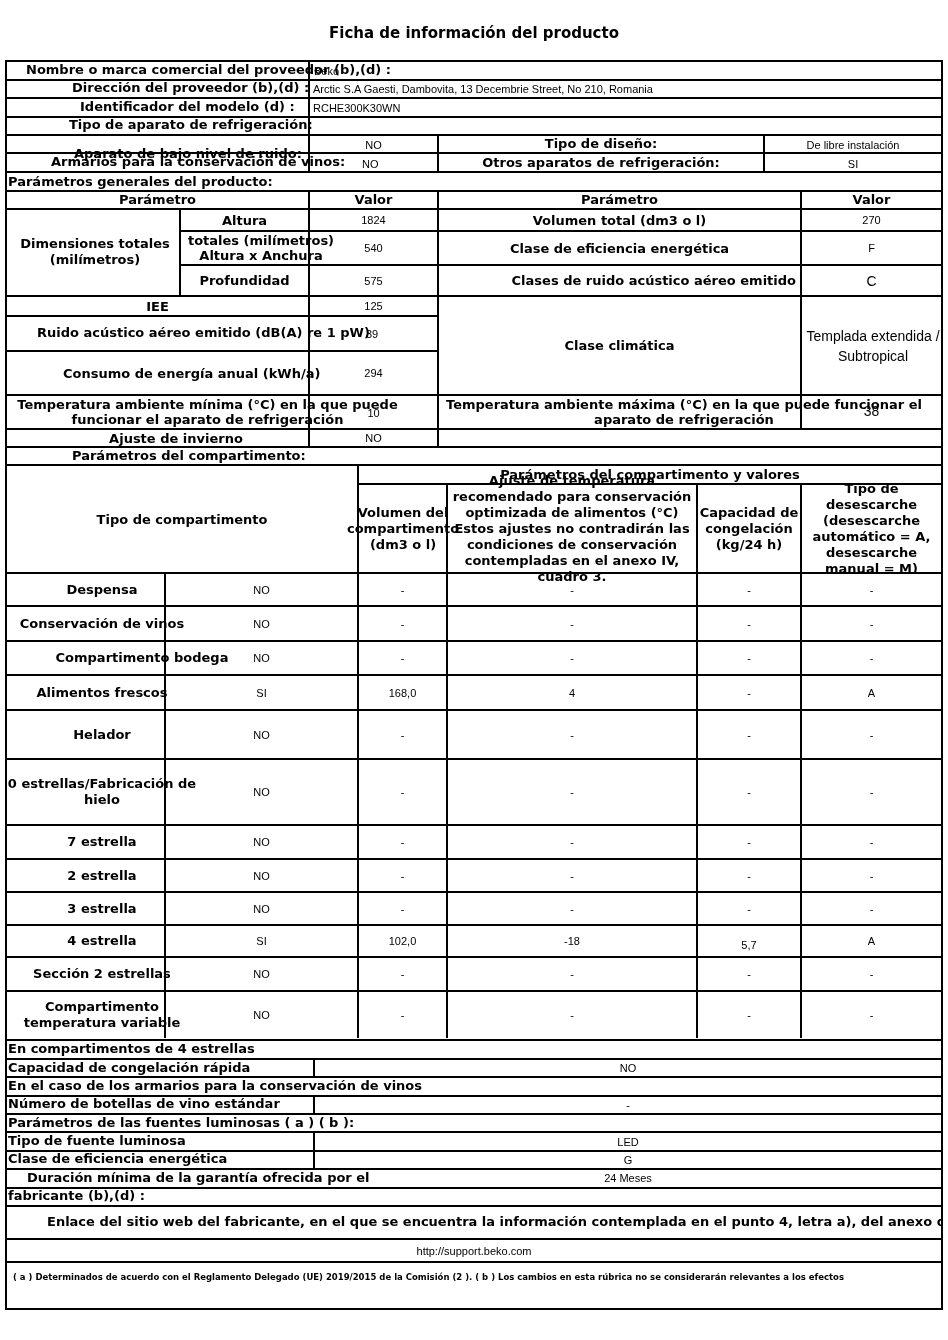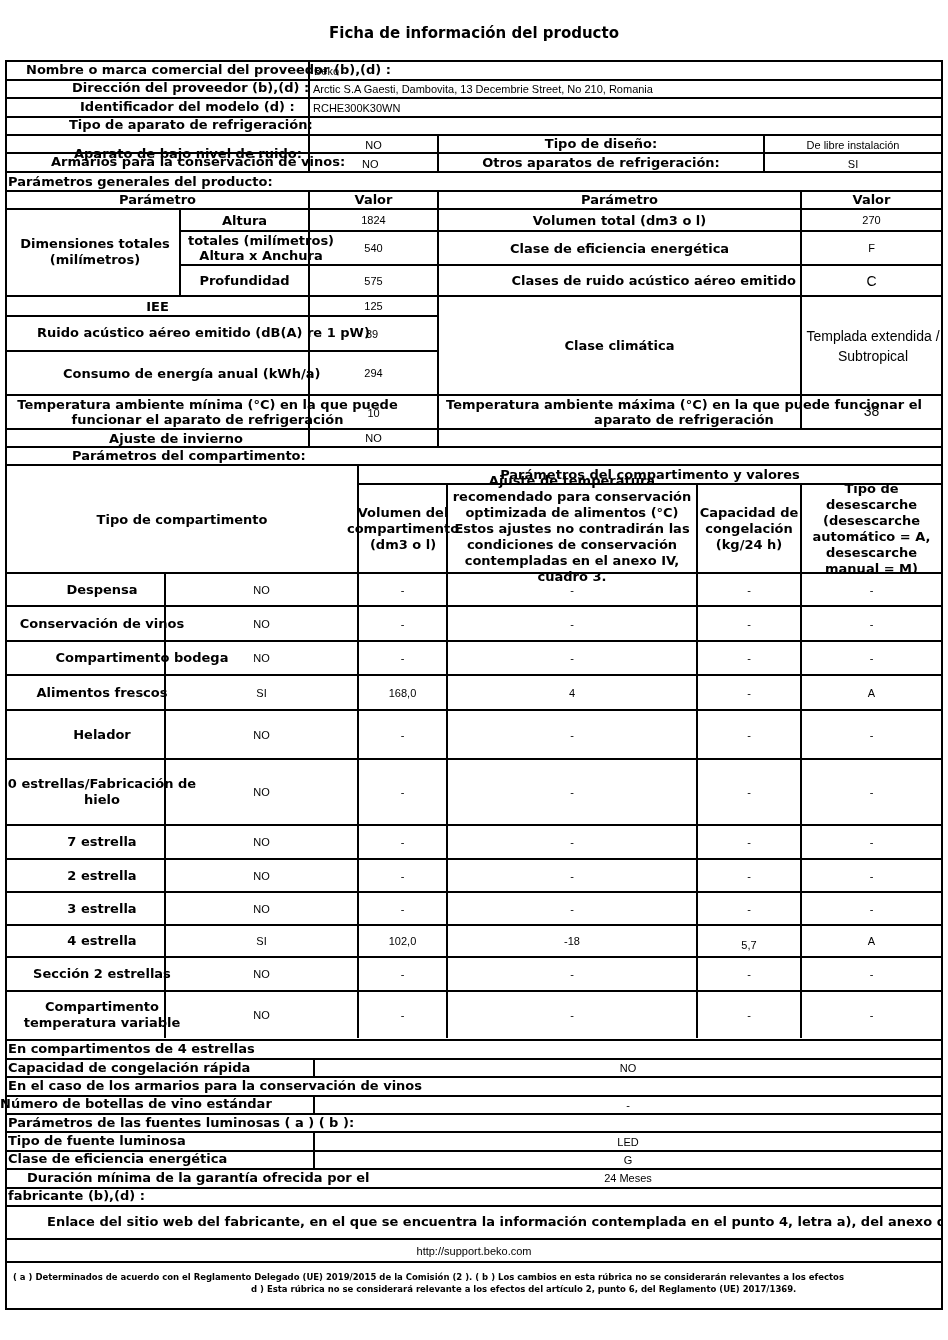"Número de botellas de vino" div.t { left: 0 -> 8px }
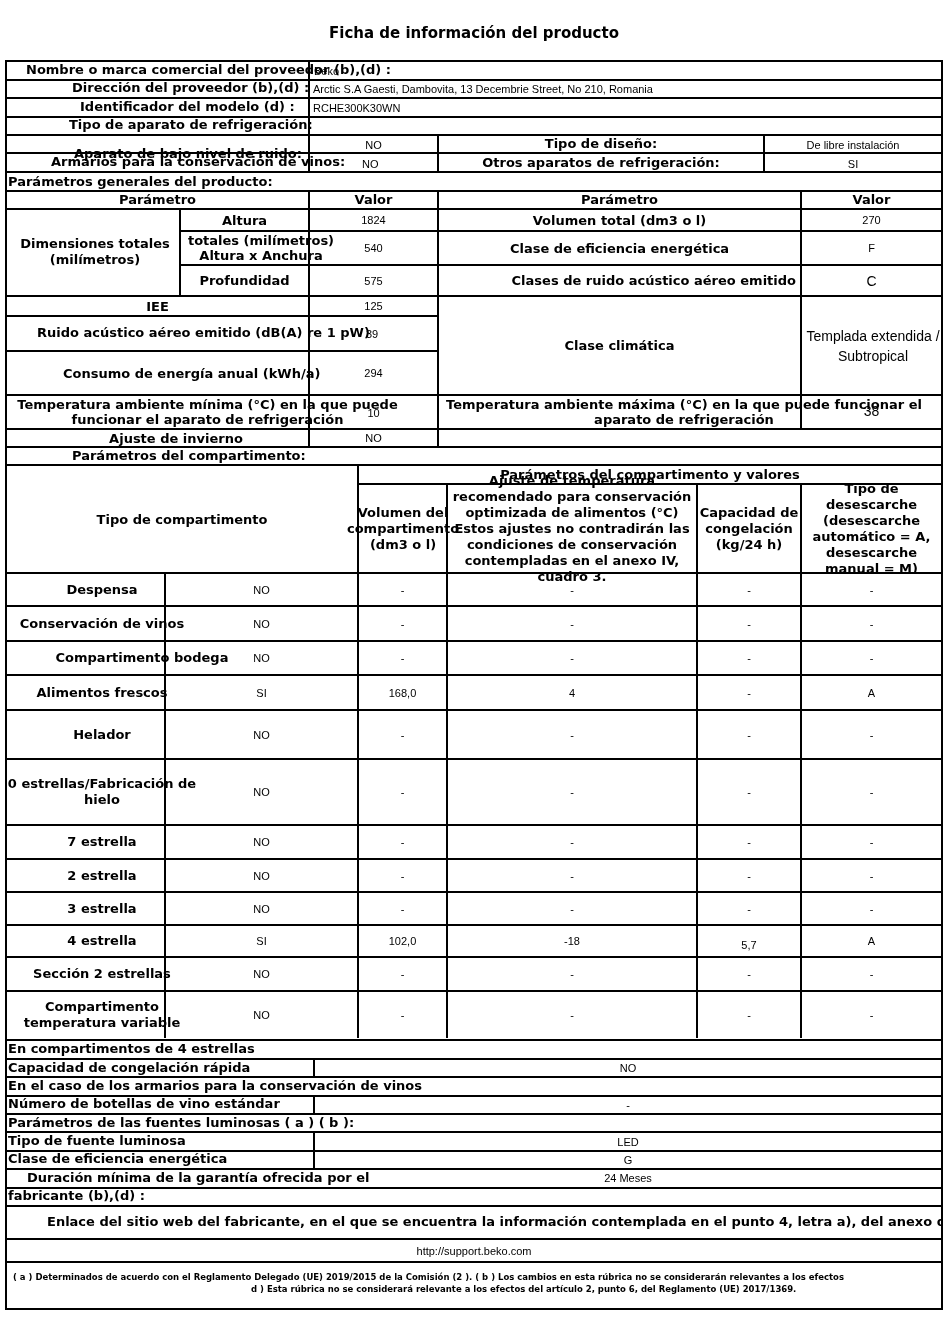"d ) Esta rúbrica no" div.t { html: <div>d ) Esta rúbrica no se considerará relevante a los efectos del artículo 2, punto 6, del Reglamento (UE) 2017/1369.</div> -> none }
